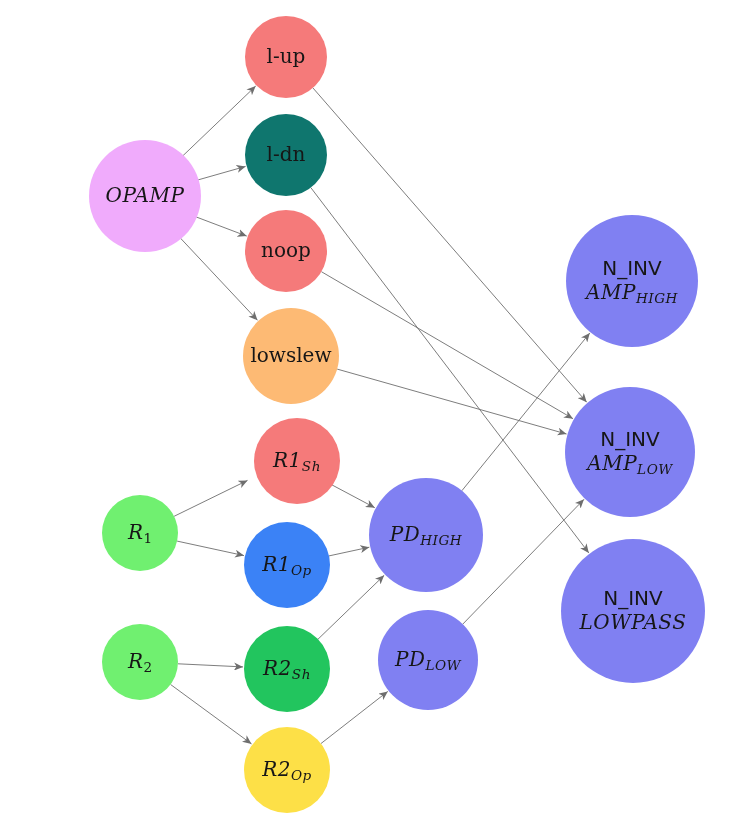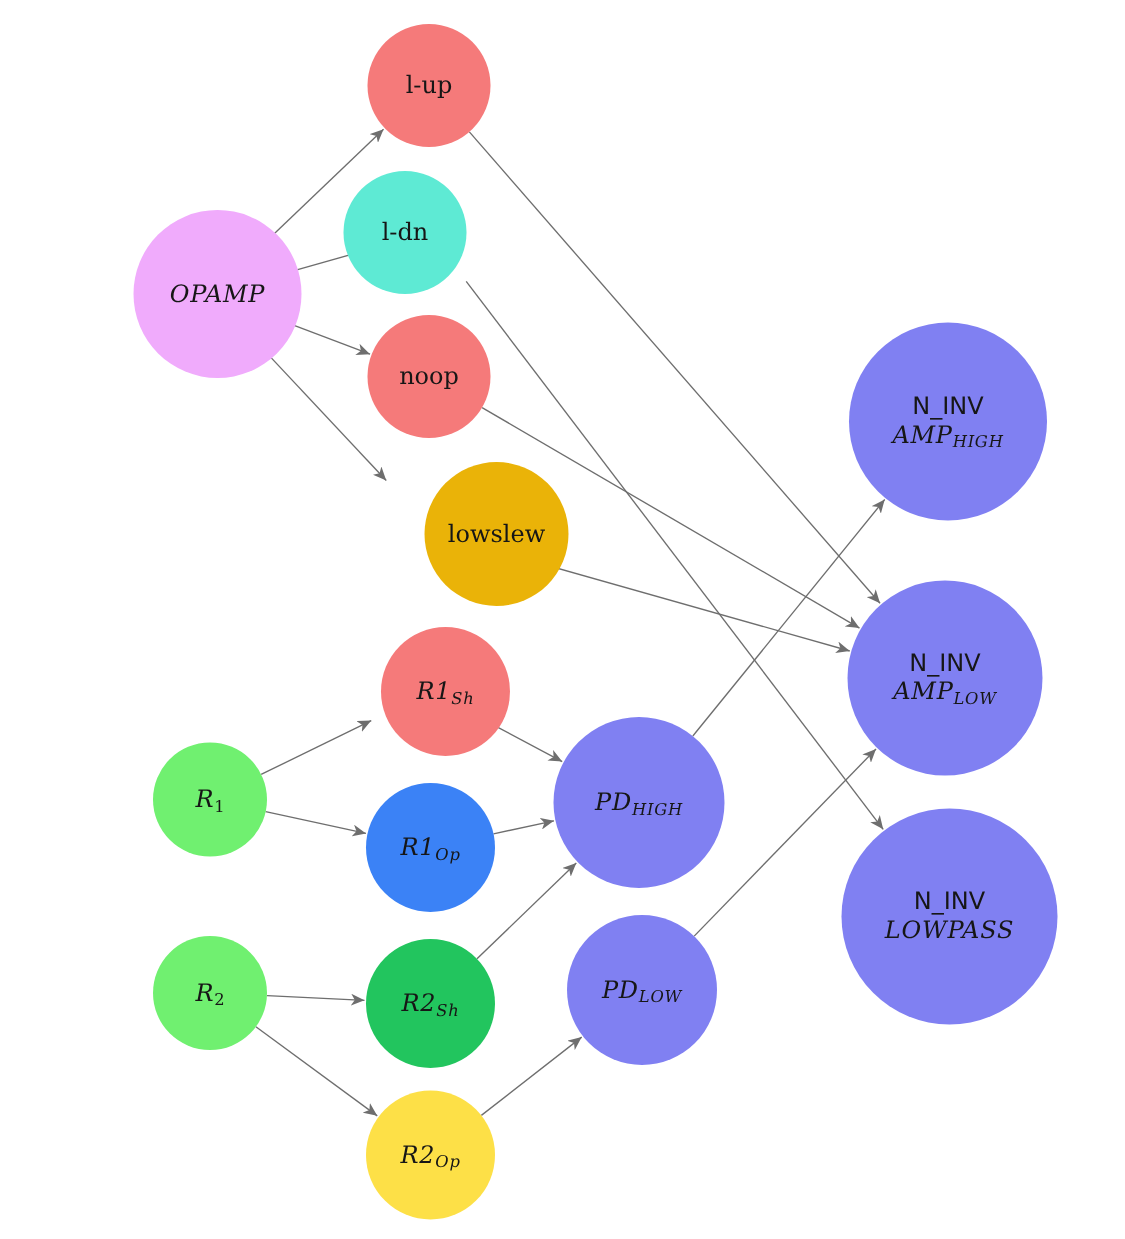"l-up" .node { font-size: 16px -> 20px }
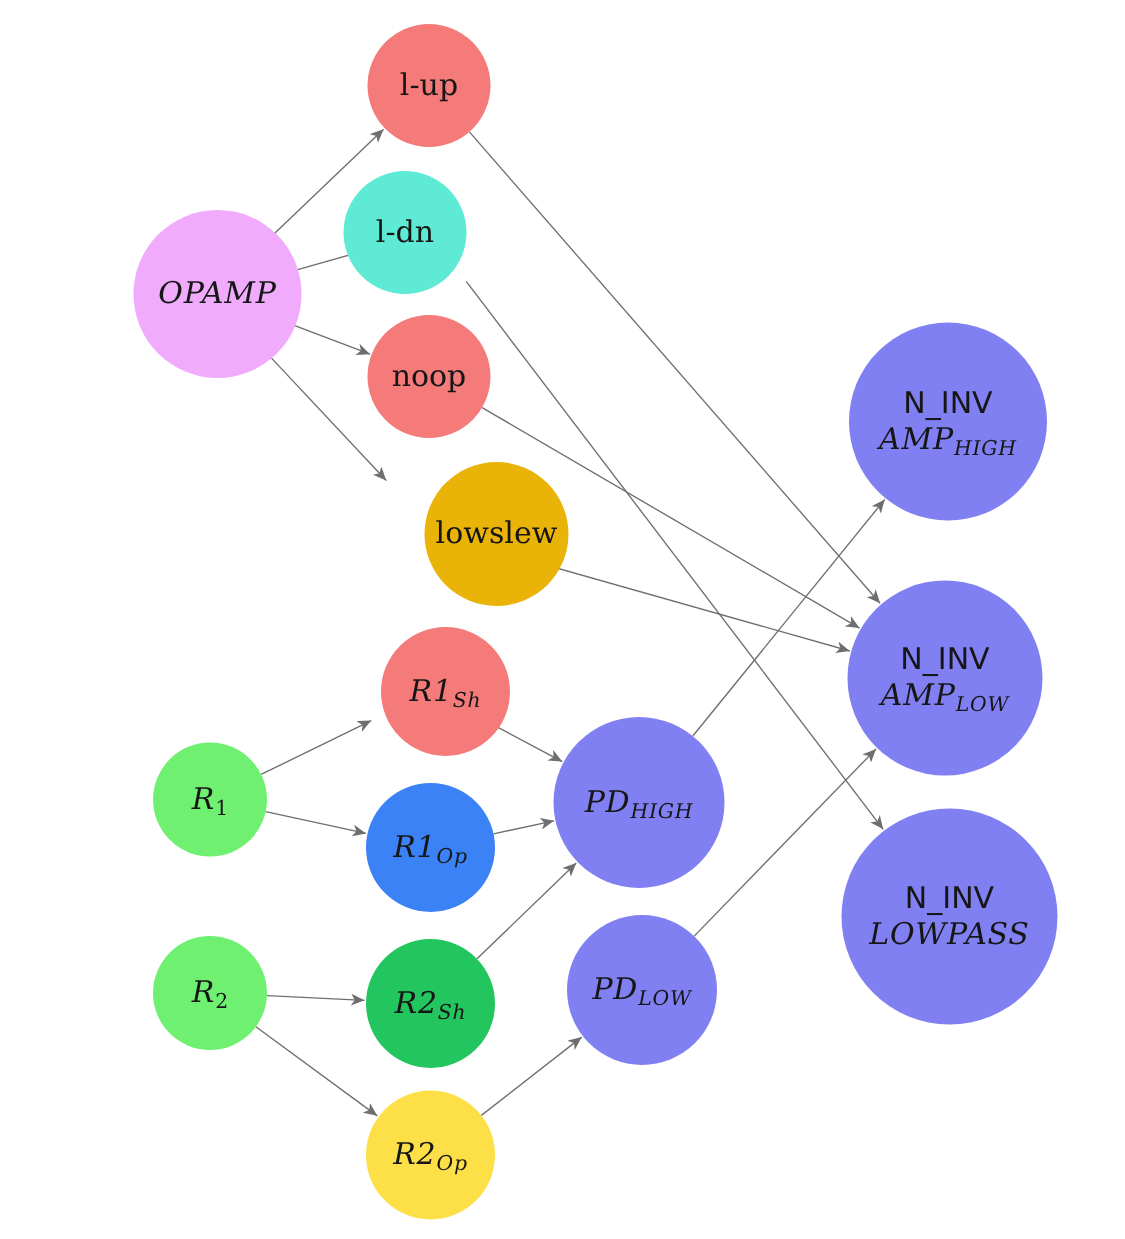"l-dn" div.node { background: #5eead4 -> #0f766e; left: 229px -> 245px }
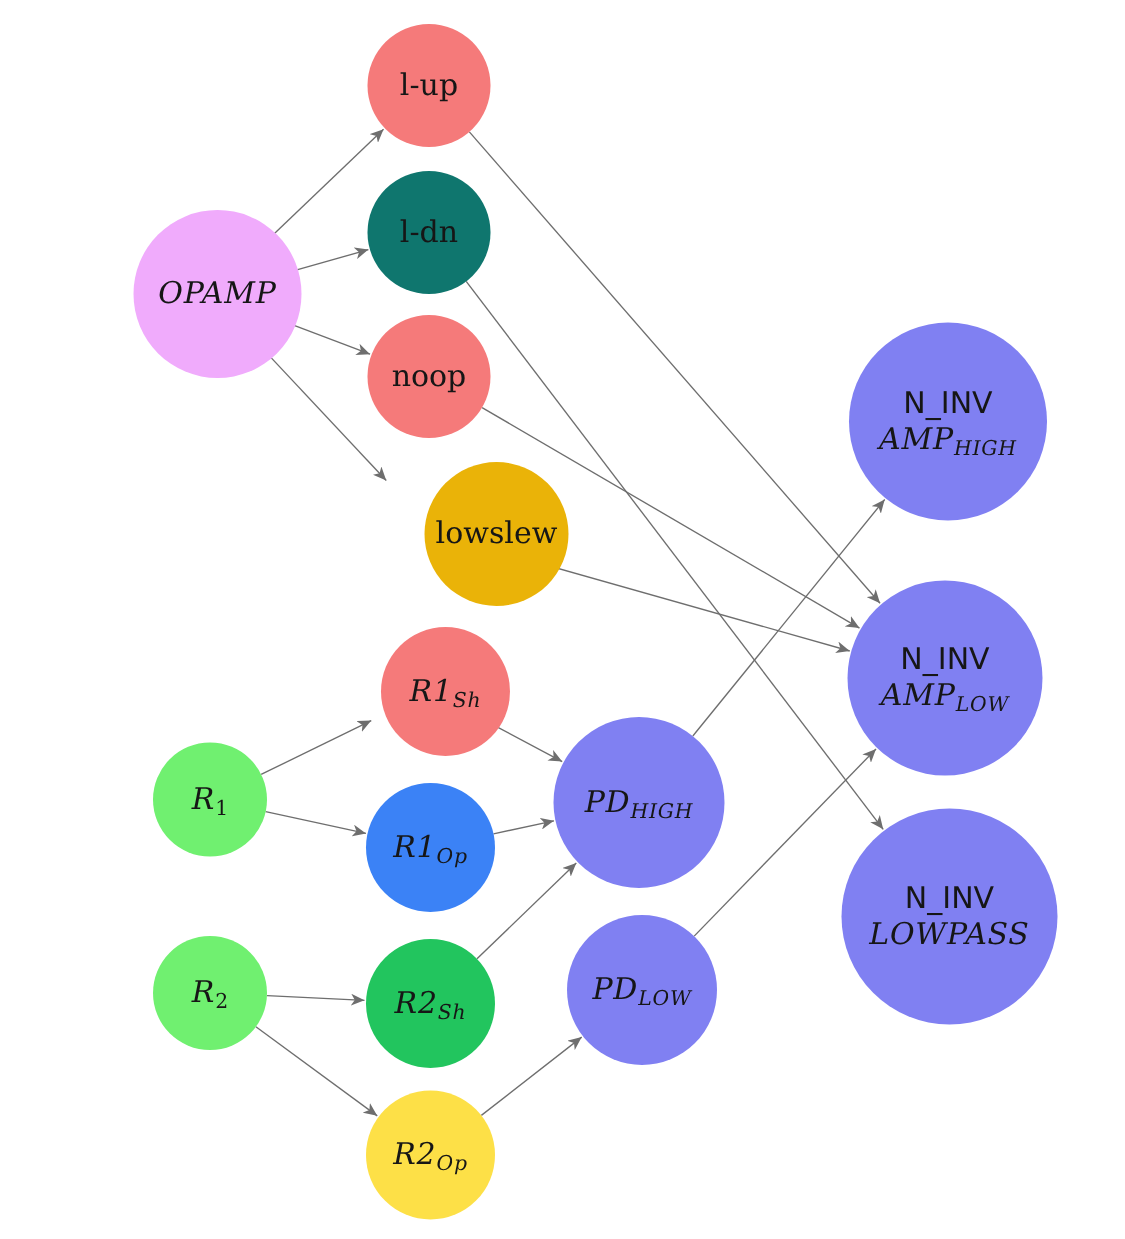"lowslew" div.node { background: #eab308 -> #fdba74; margin-left: 40px -> none }
